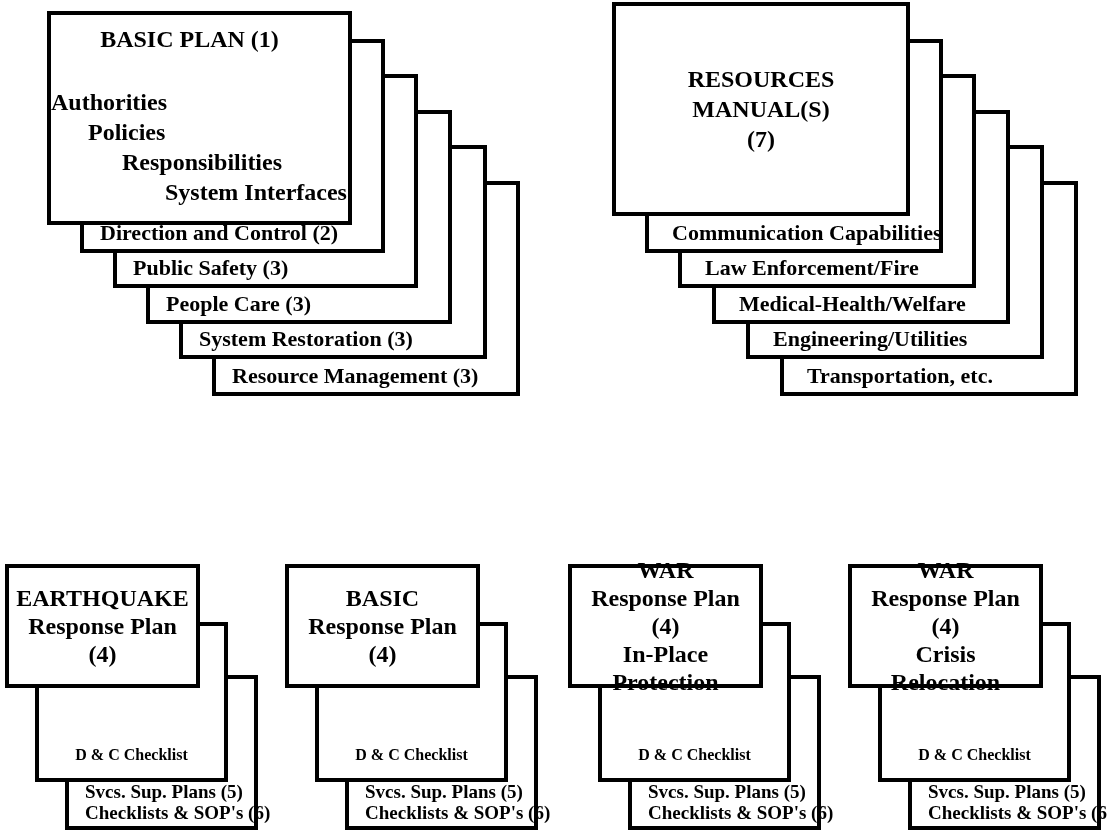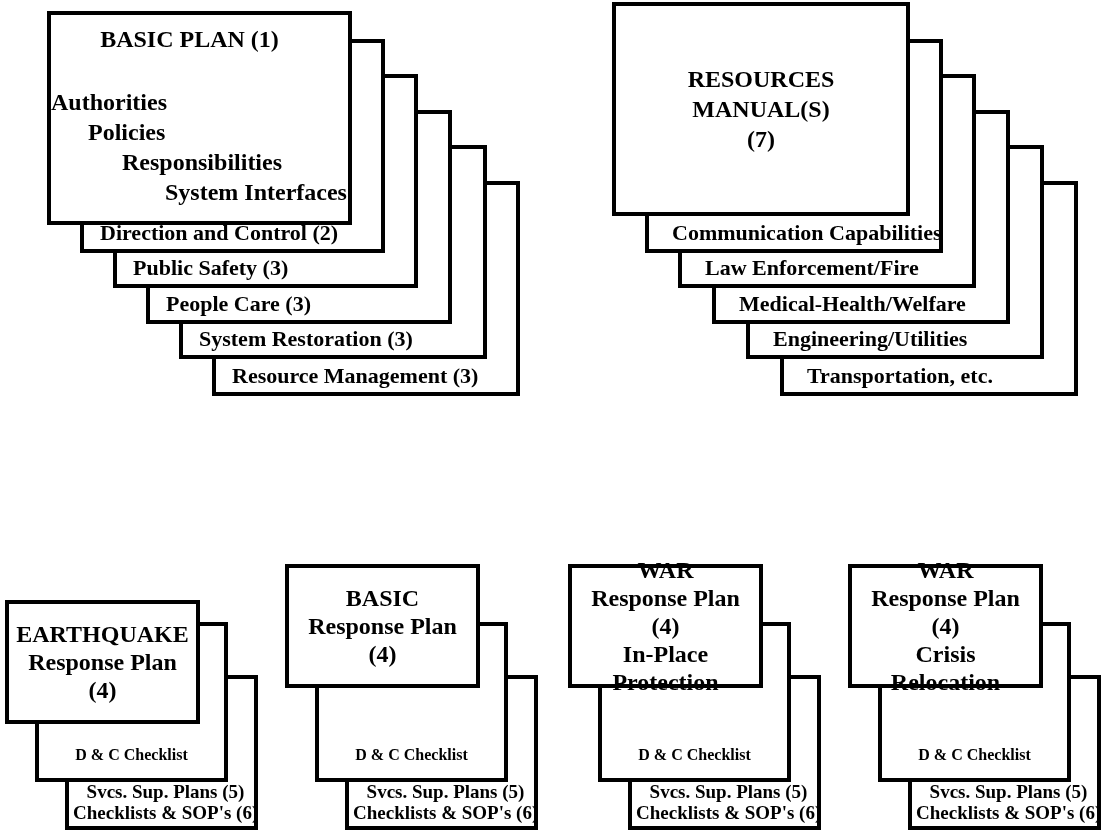"EARTHQUAKE" .s1A { margin-top: 36px -> none }
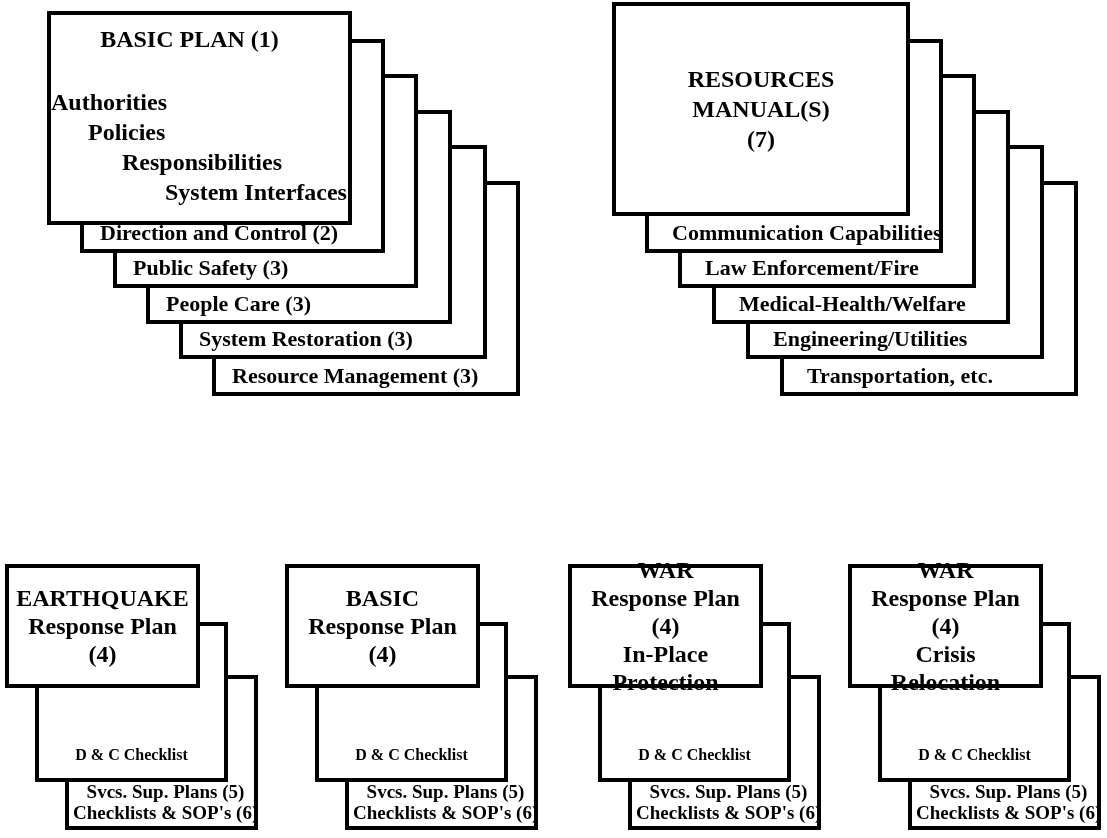"Svcs. Sup. Plans (5)" .support-lines { left: 4px -> 16px; text-align: center -> left }
